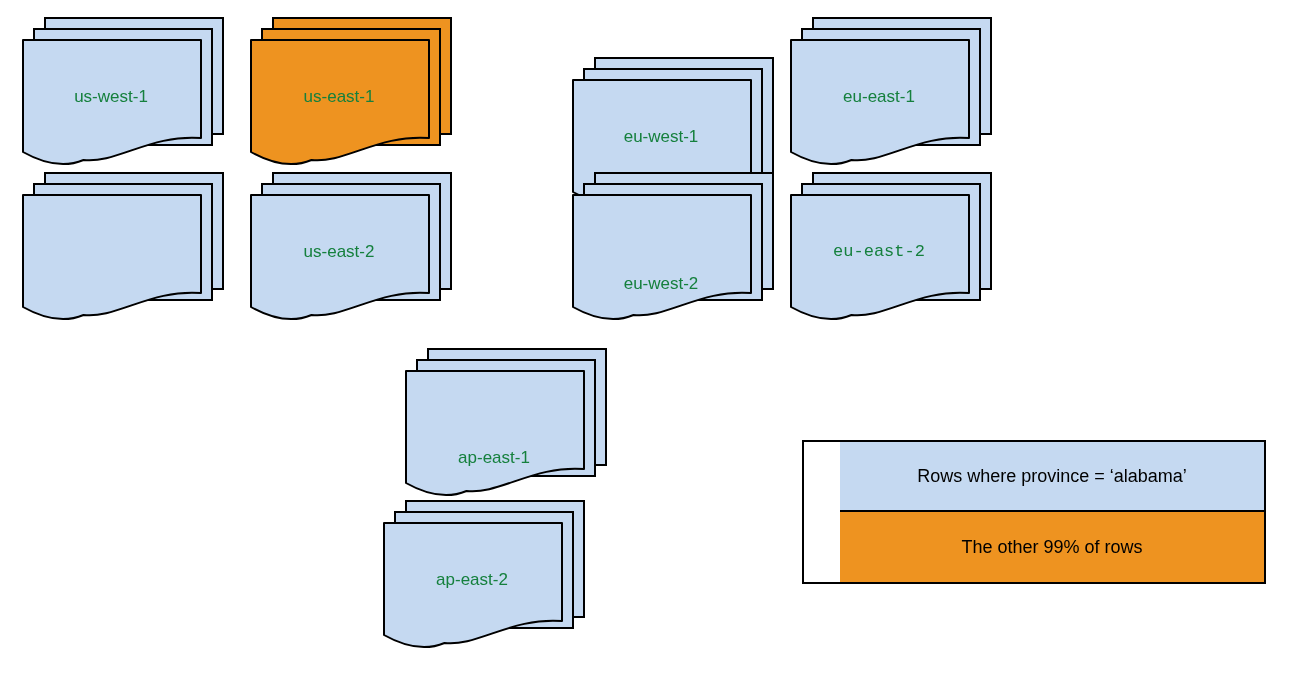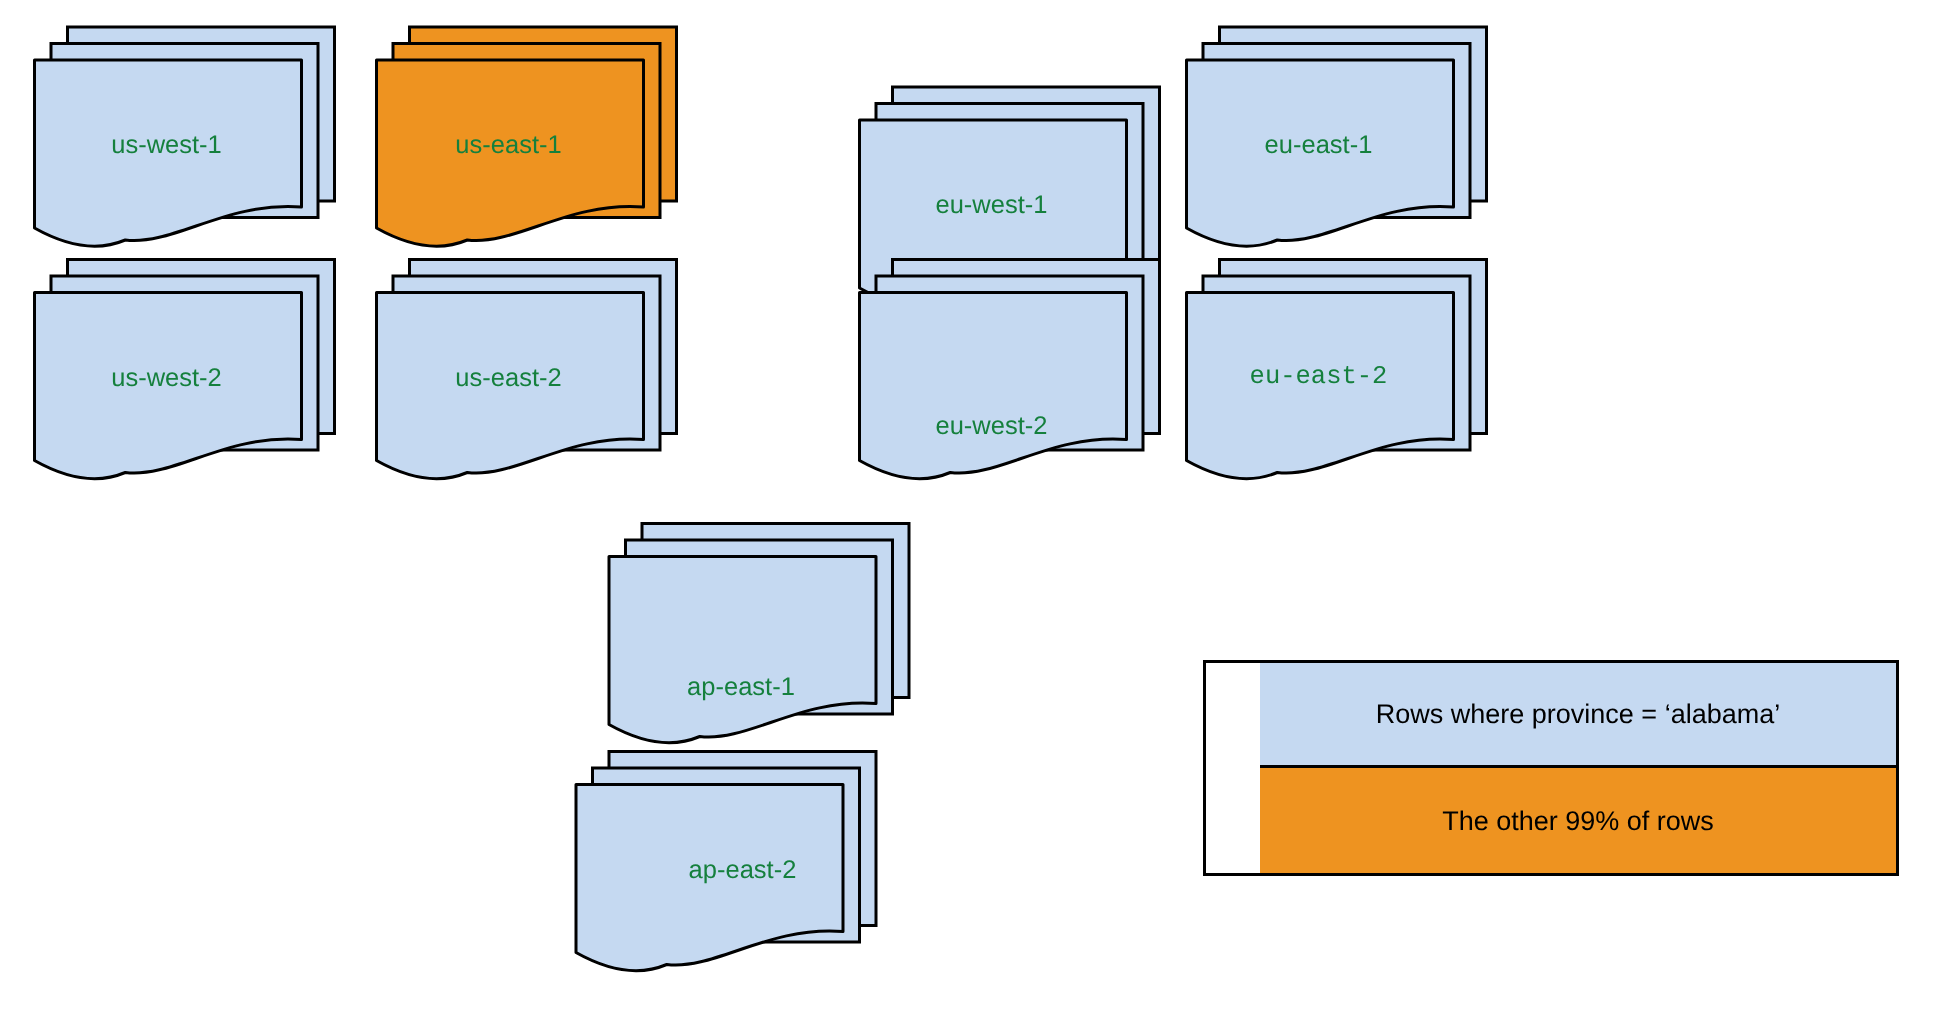"us-west-2" div.doc-label { html: <div>us-west-2</div> -> none }
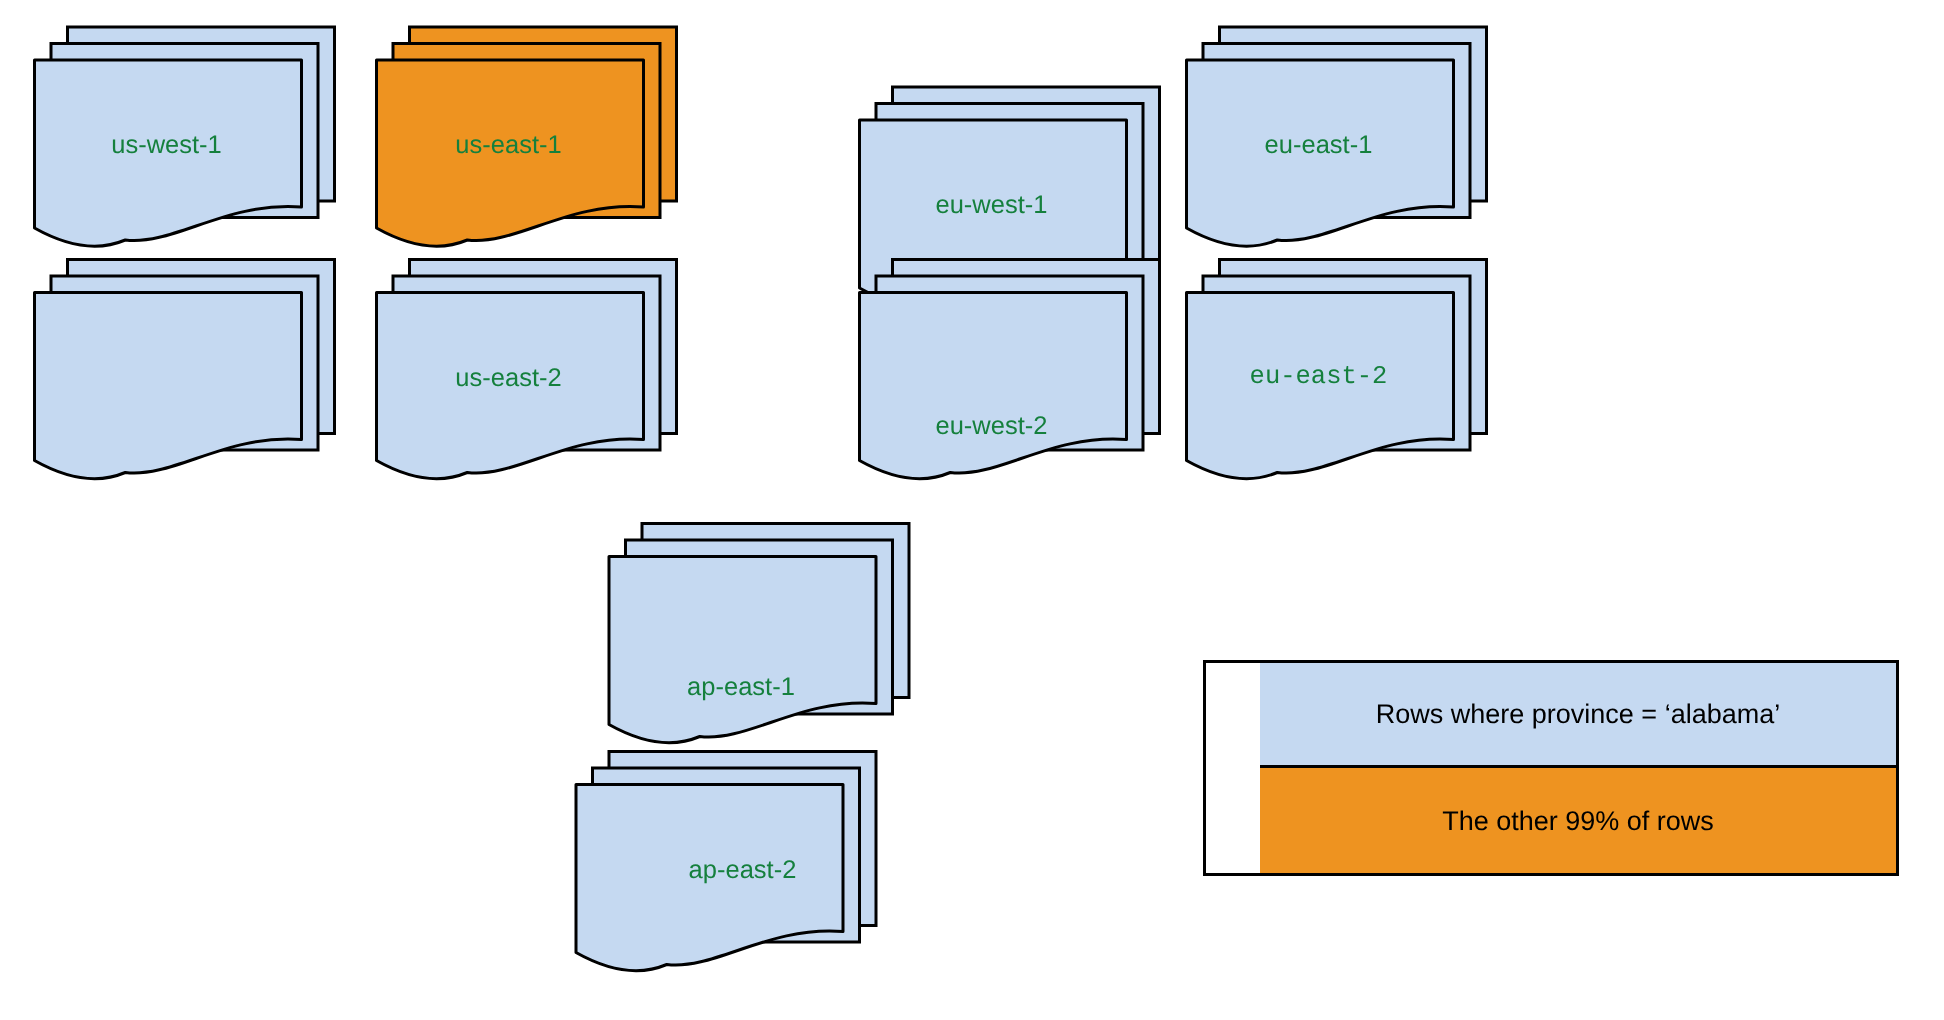"ap-east-2" div.doc-label { padding-left: 23px -> none }
